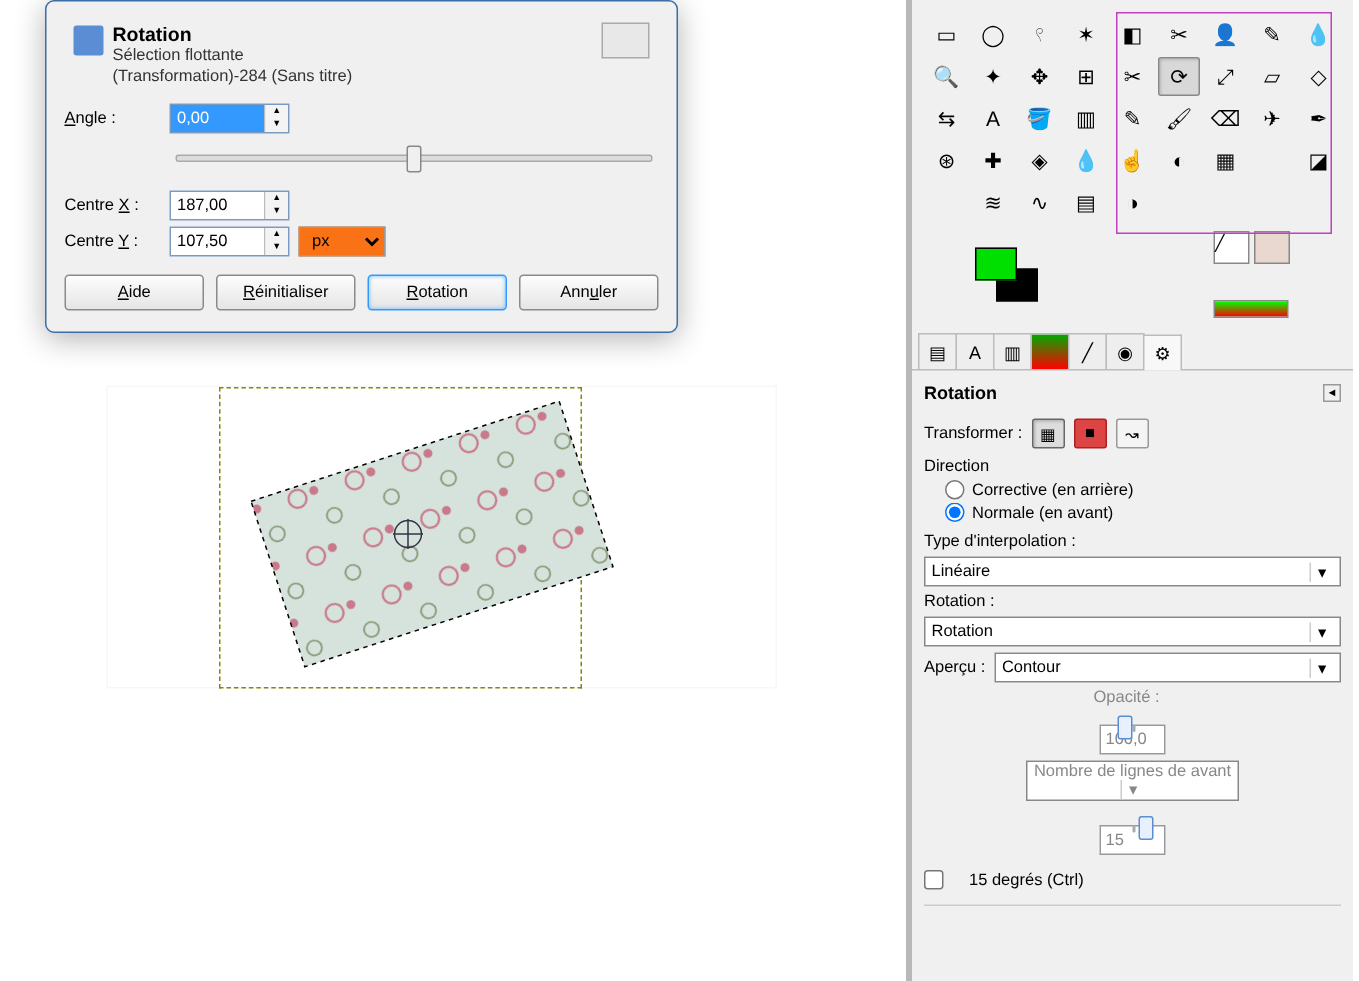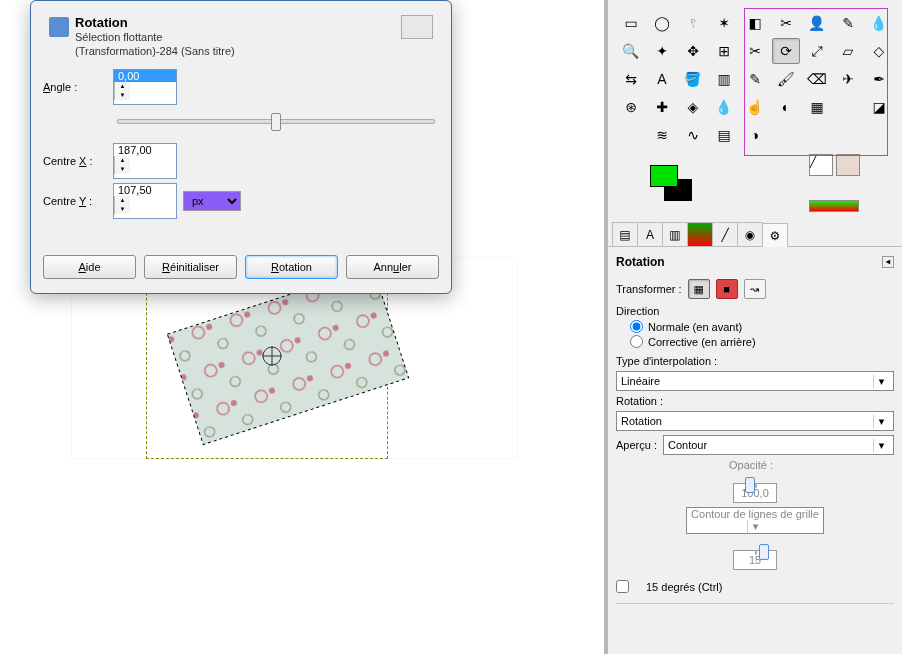"0,00" .spinner { flex-direction: column -> none; height: 36px -> 20px }
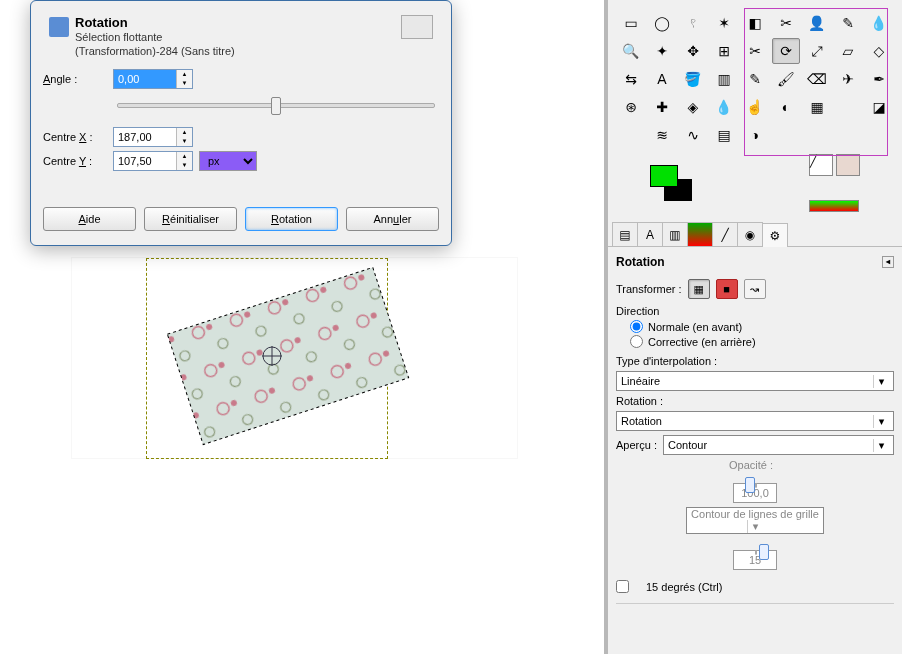"px" .unit-sel { background: #8b5cf6 -> #f97316 }
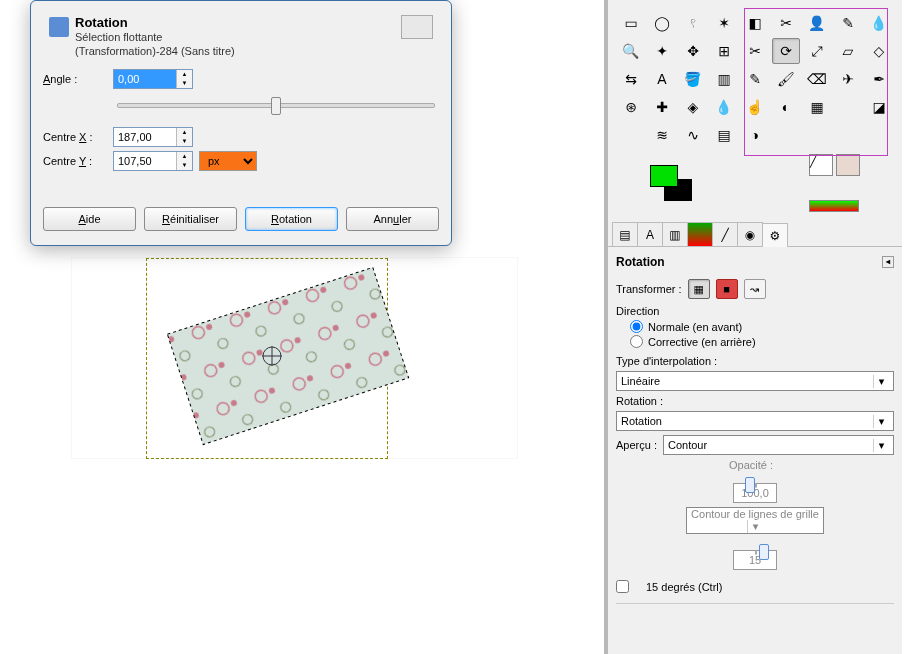"Aide" .dlg-buttons button { margin-top: 24px -> none }
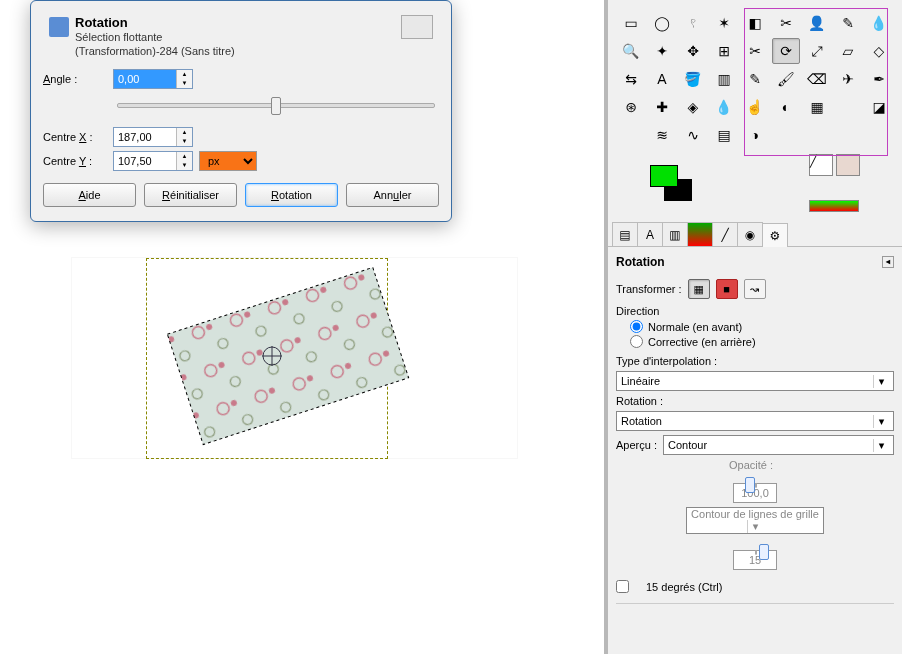"Normale (en avant)" div.radio-row { order: before "Corrective (en arrière)" -> after "Corrective (en arrière)" }
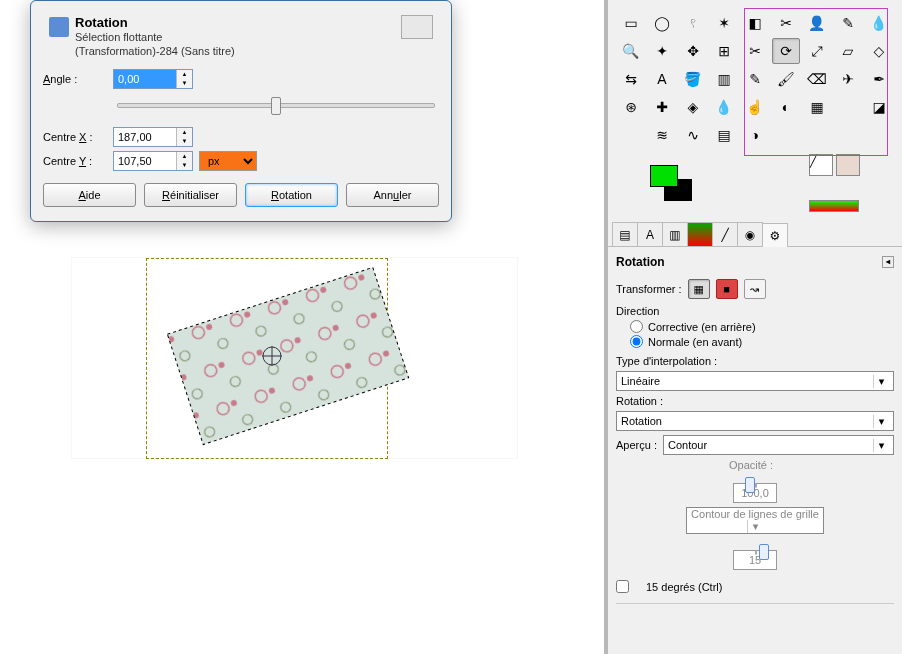"100,0" .num-box { text-align: center -> left }
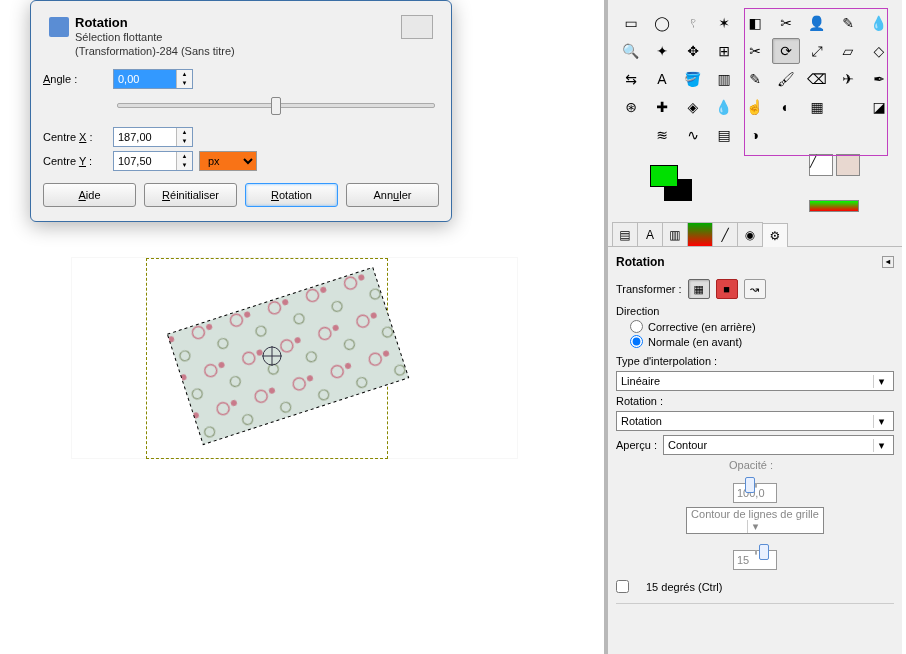"Contour de lignes de grille" span { text: Contour de lignes de grille -> Nombre de lignes de avant }
